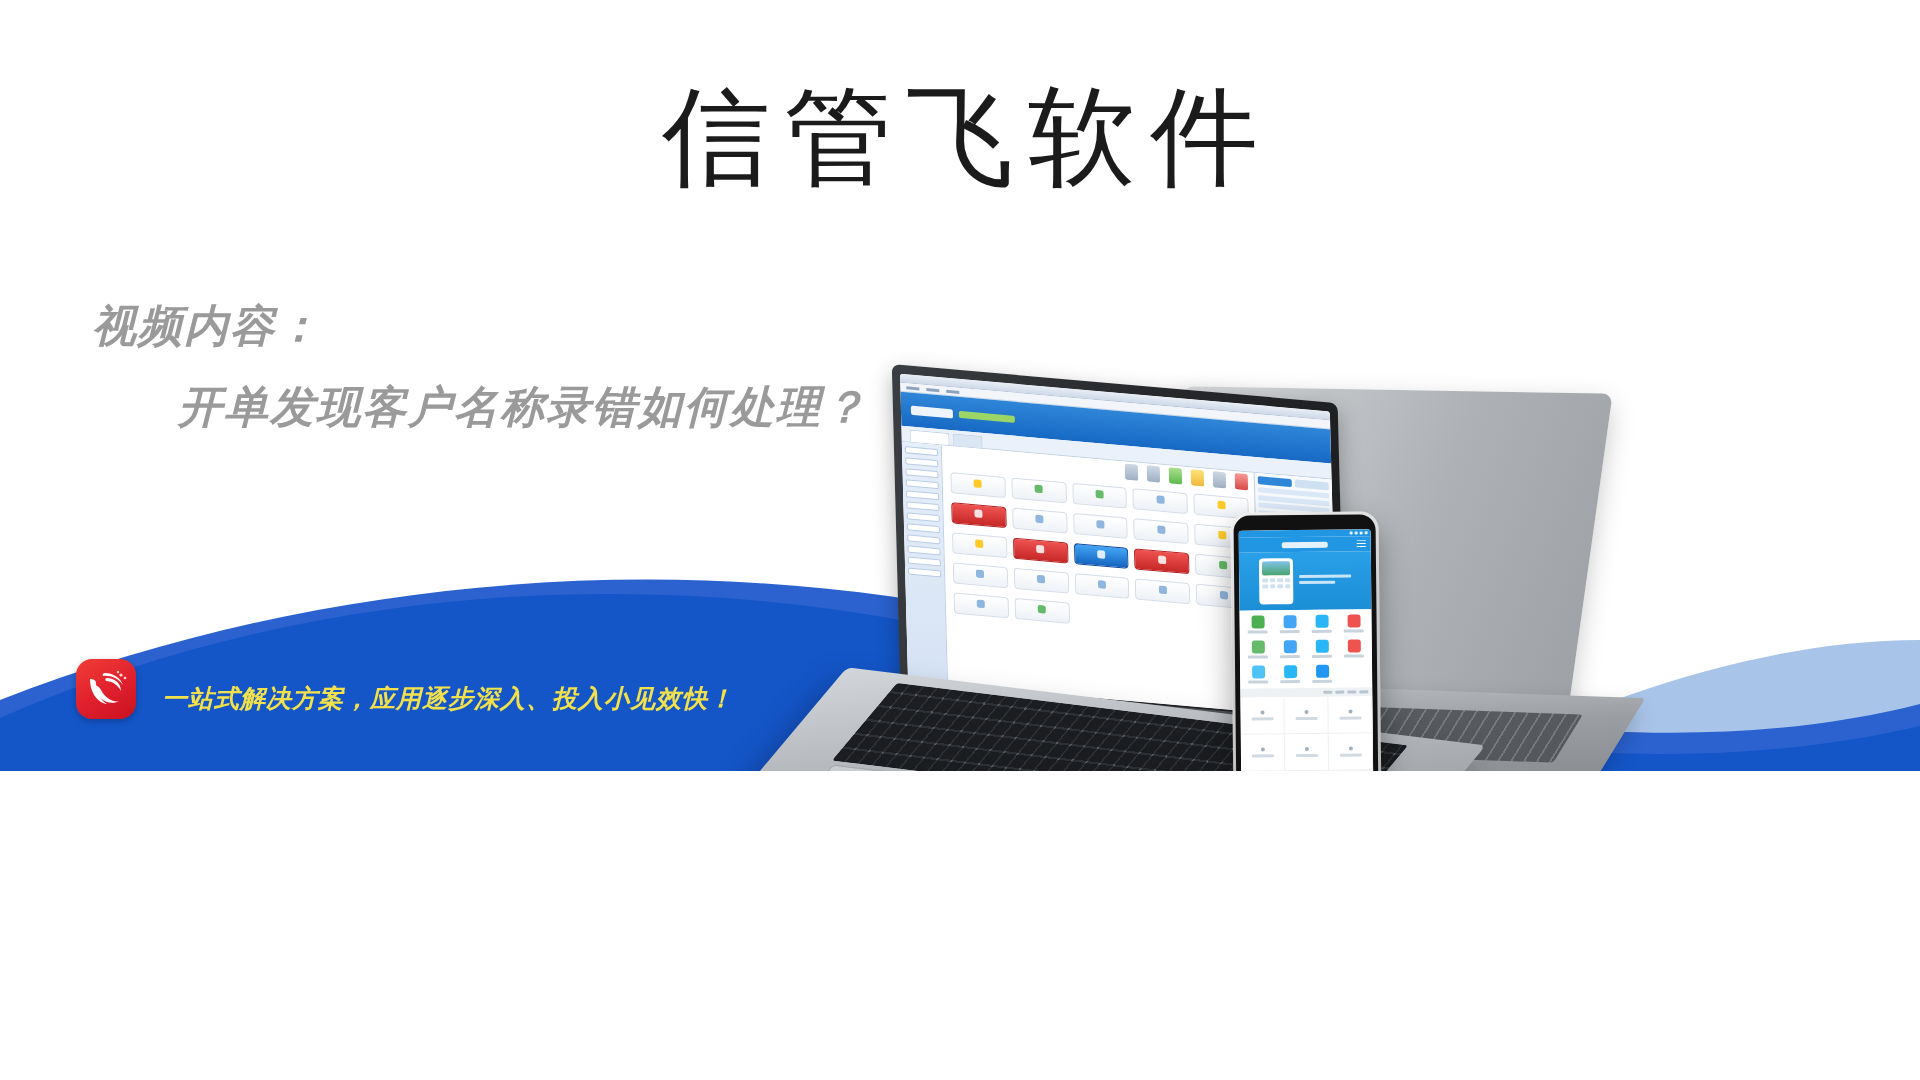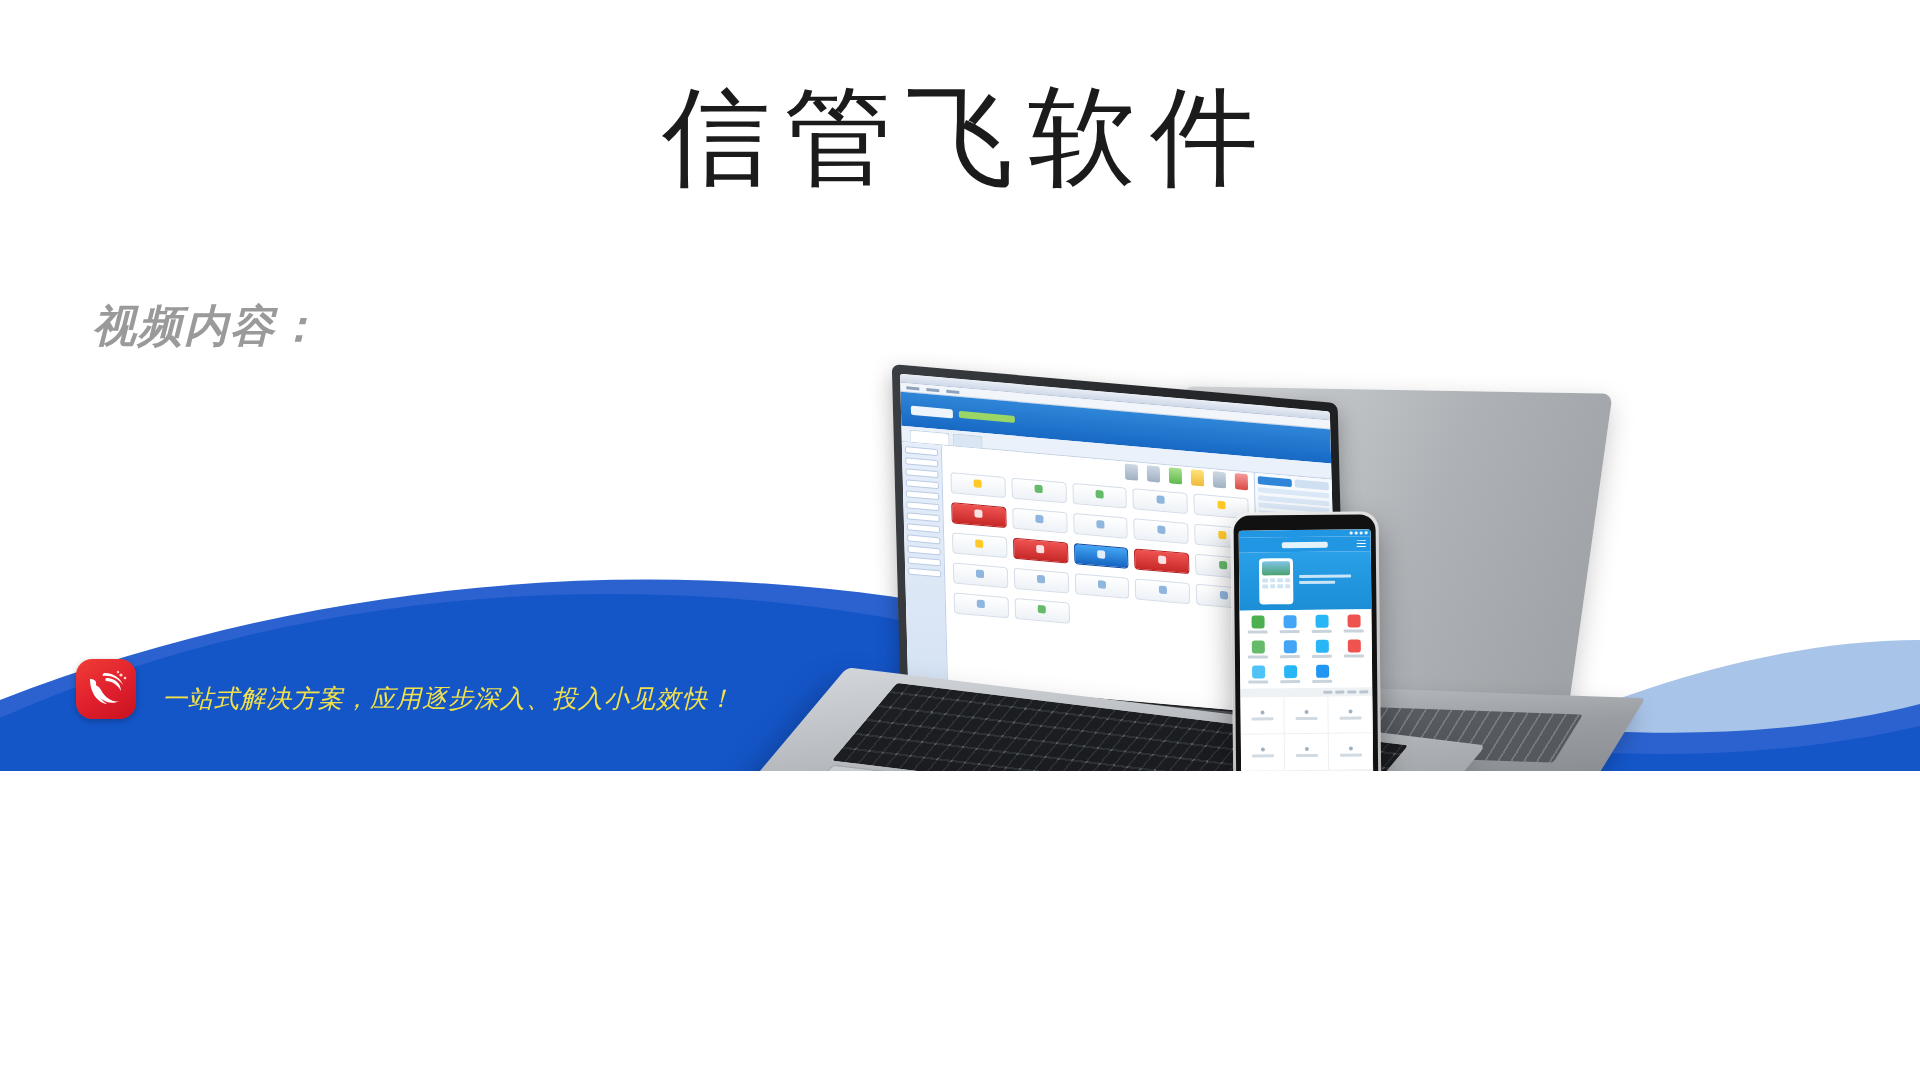"开单发现客户名称录错如何处理？" span.line2 { html: none -> <span>开单发现客户名称录错如何处理？</span> }
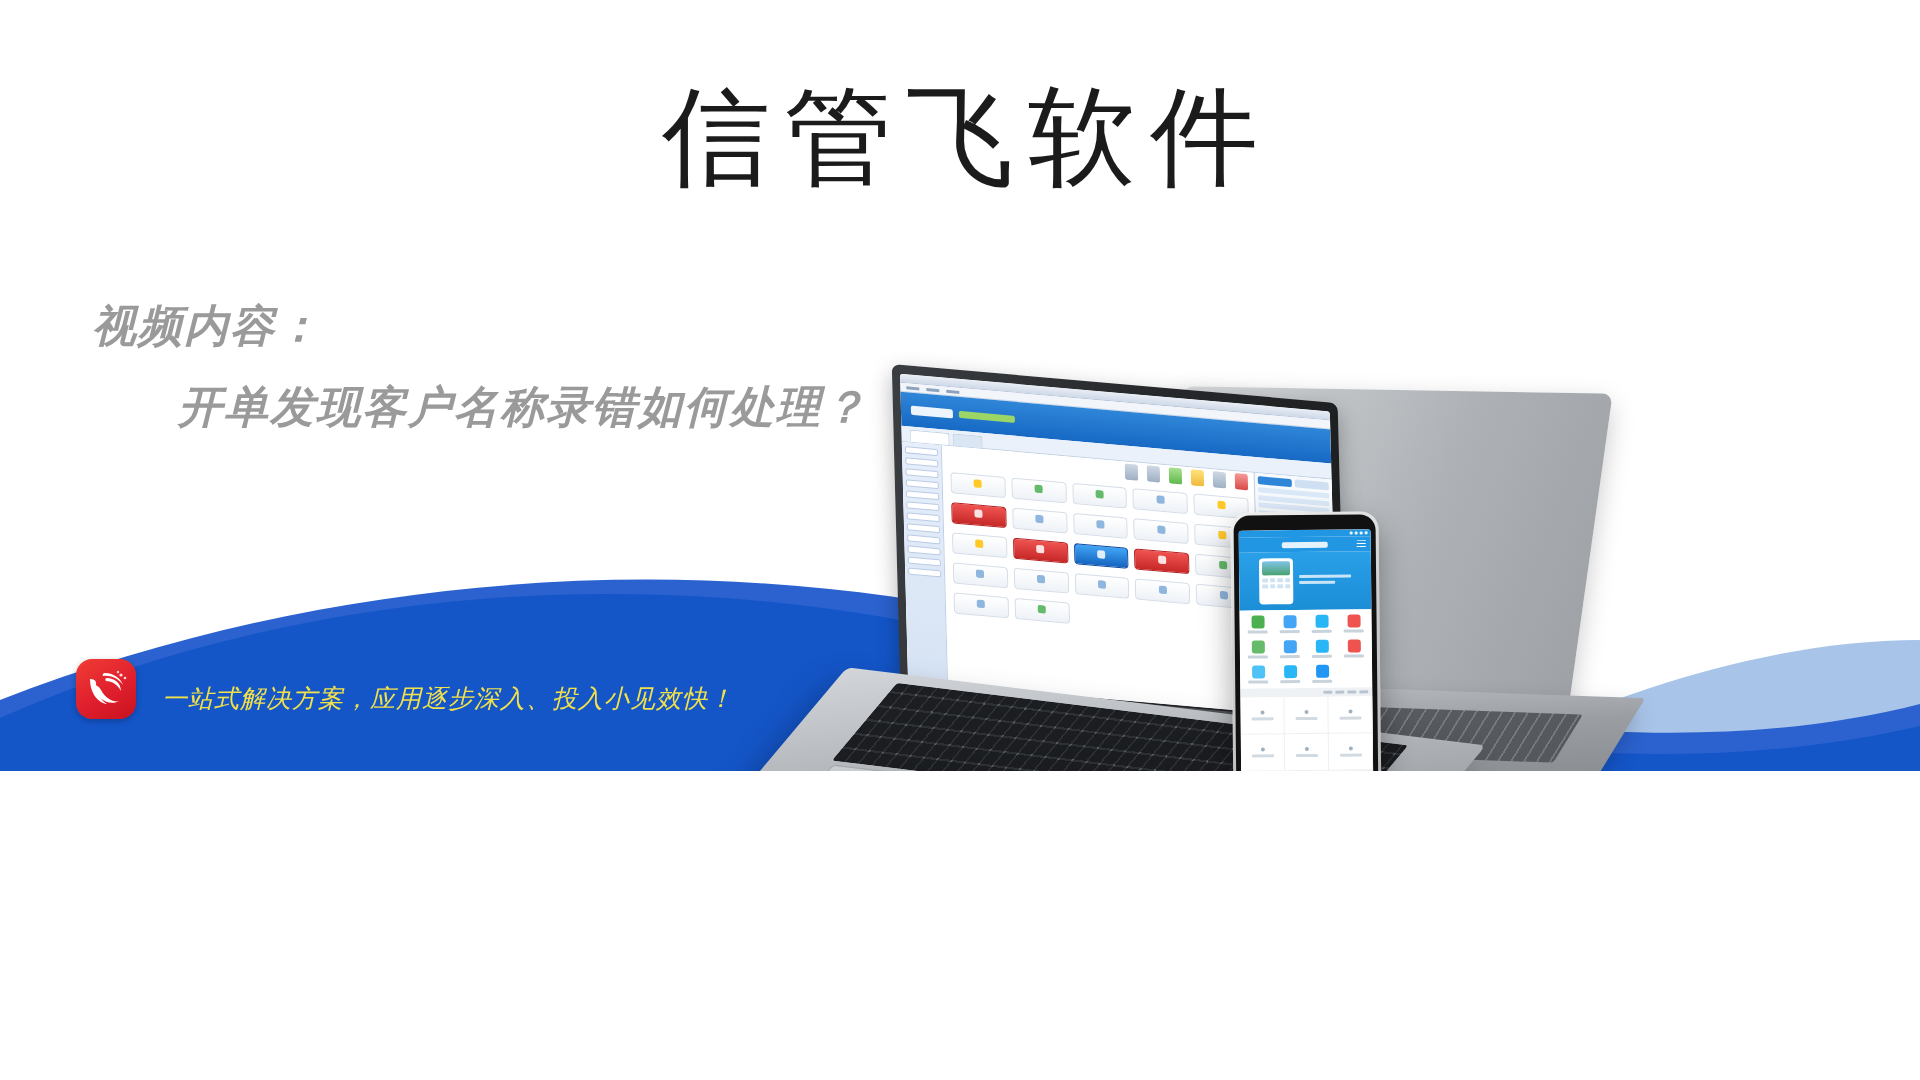"一站式解决方案，应用逐步深入、投入小见效快！" .brand-tag { font-weight: 400 -> 700 }
